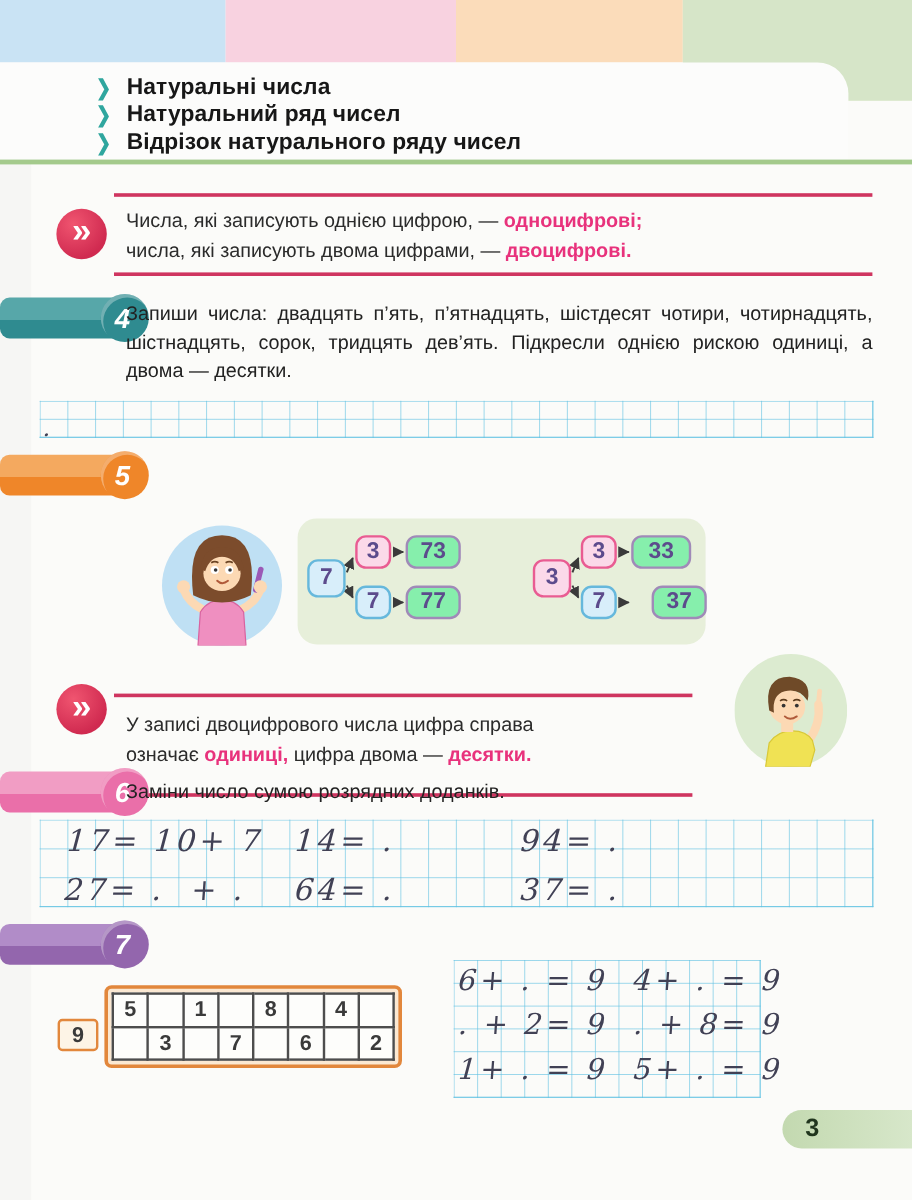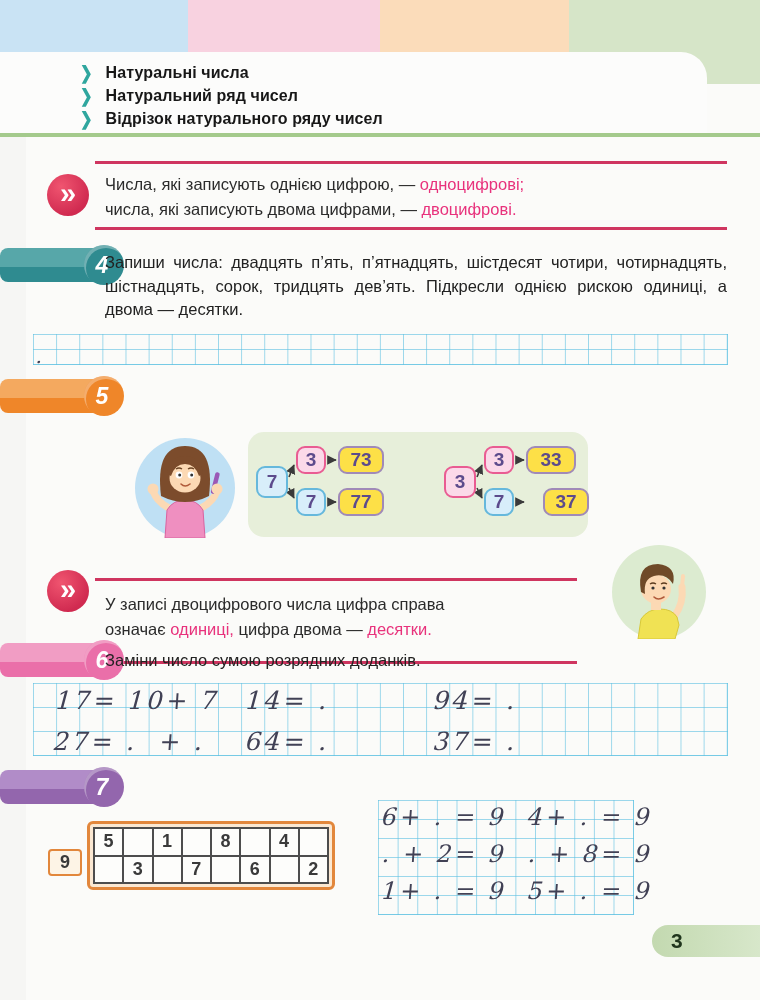"Натуральні числа" .topic-label { font-size: 16px -> 19px }
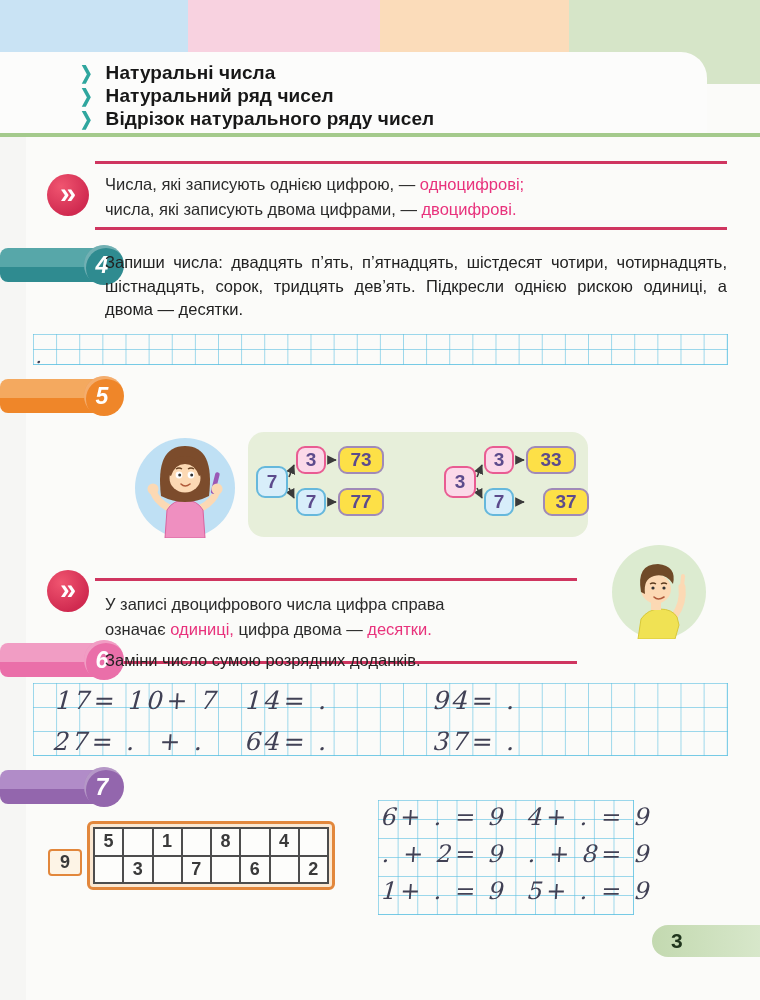"одноцифрові;" .hl { font-weight: none -> bold }
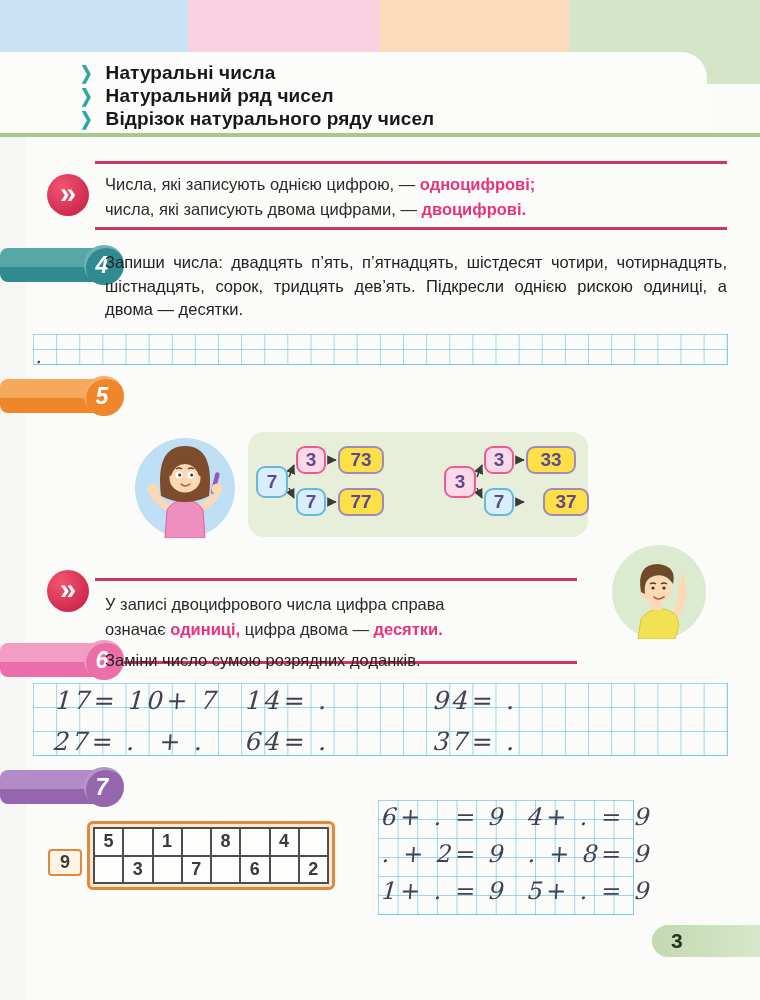"73" .nb-purple { background: #fde047 -> #86efac }
